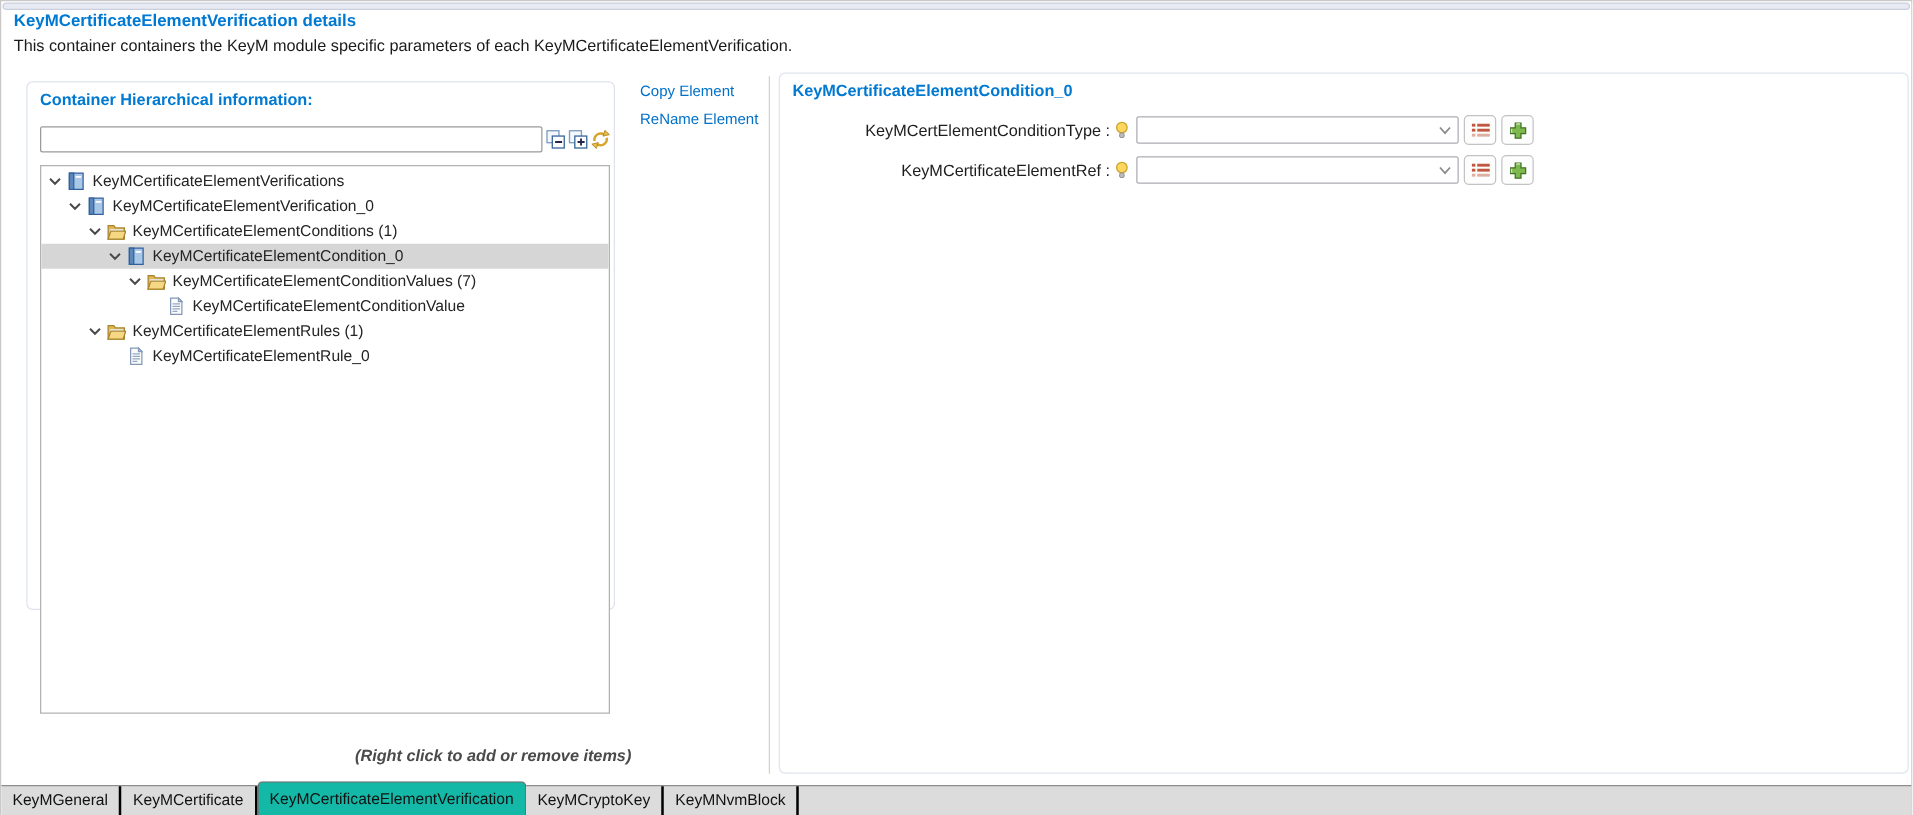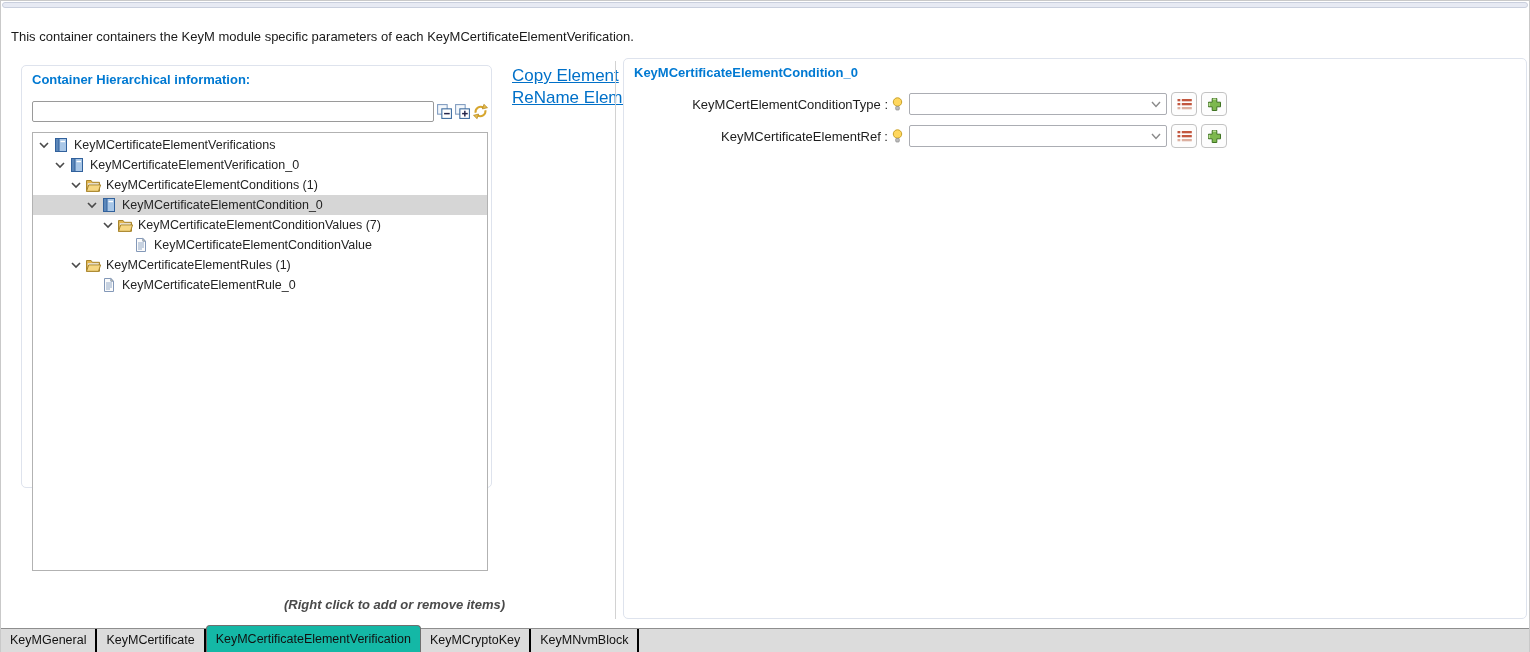"KeyMCertificateElementVerification details" div.page-title { html: none -> <div>KeyMCertificateElementVerification details</div> }
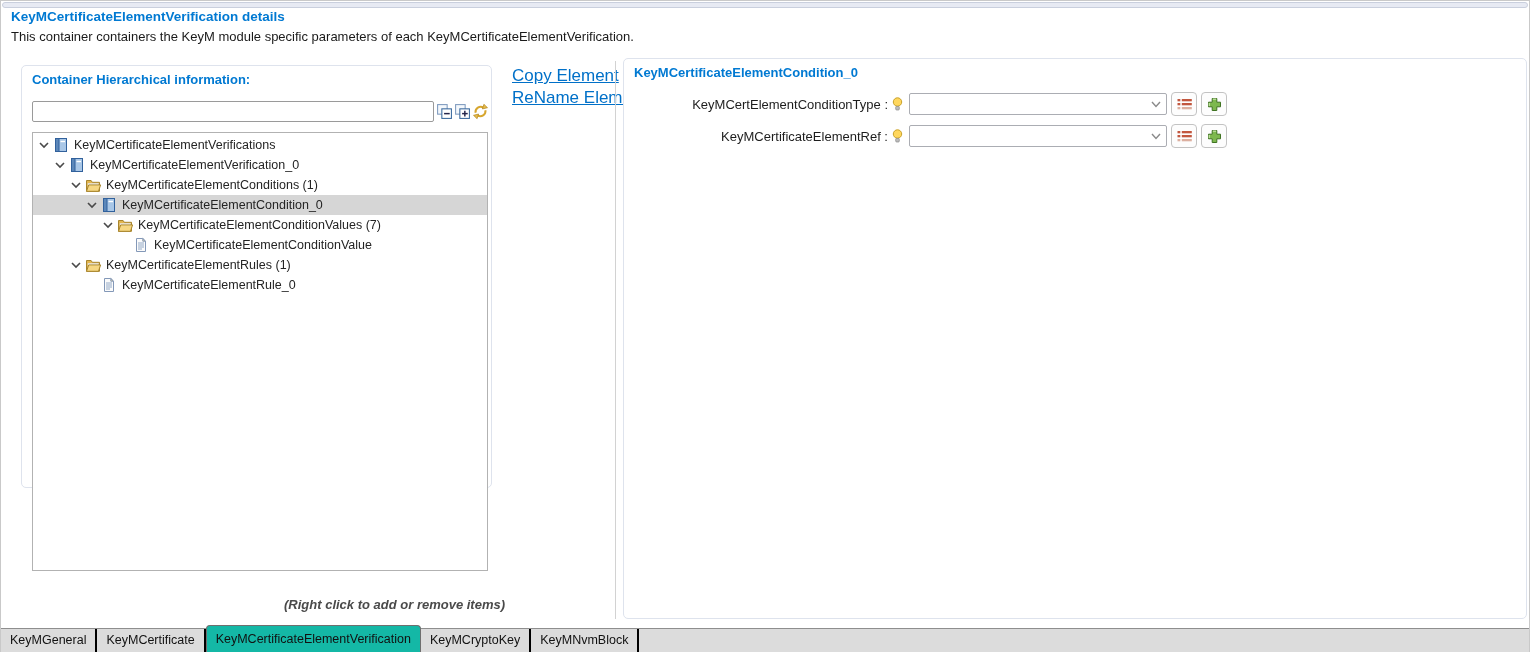"Copy Element" .action-link { font-size: 17px -> 12px; text-decoration: underline -> none }
